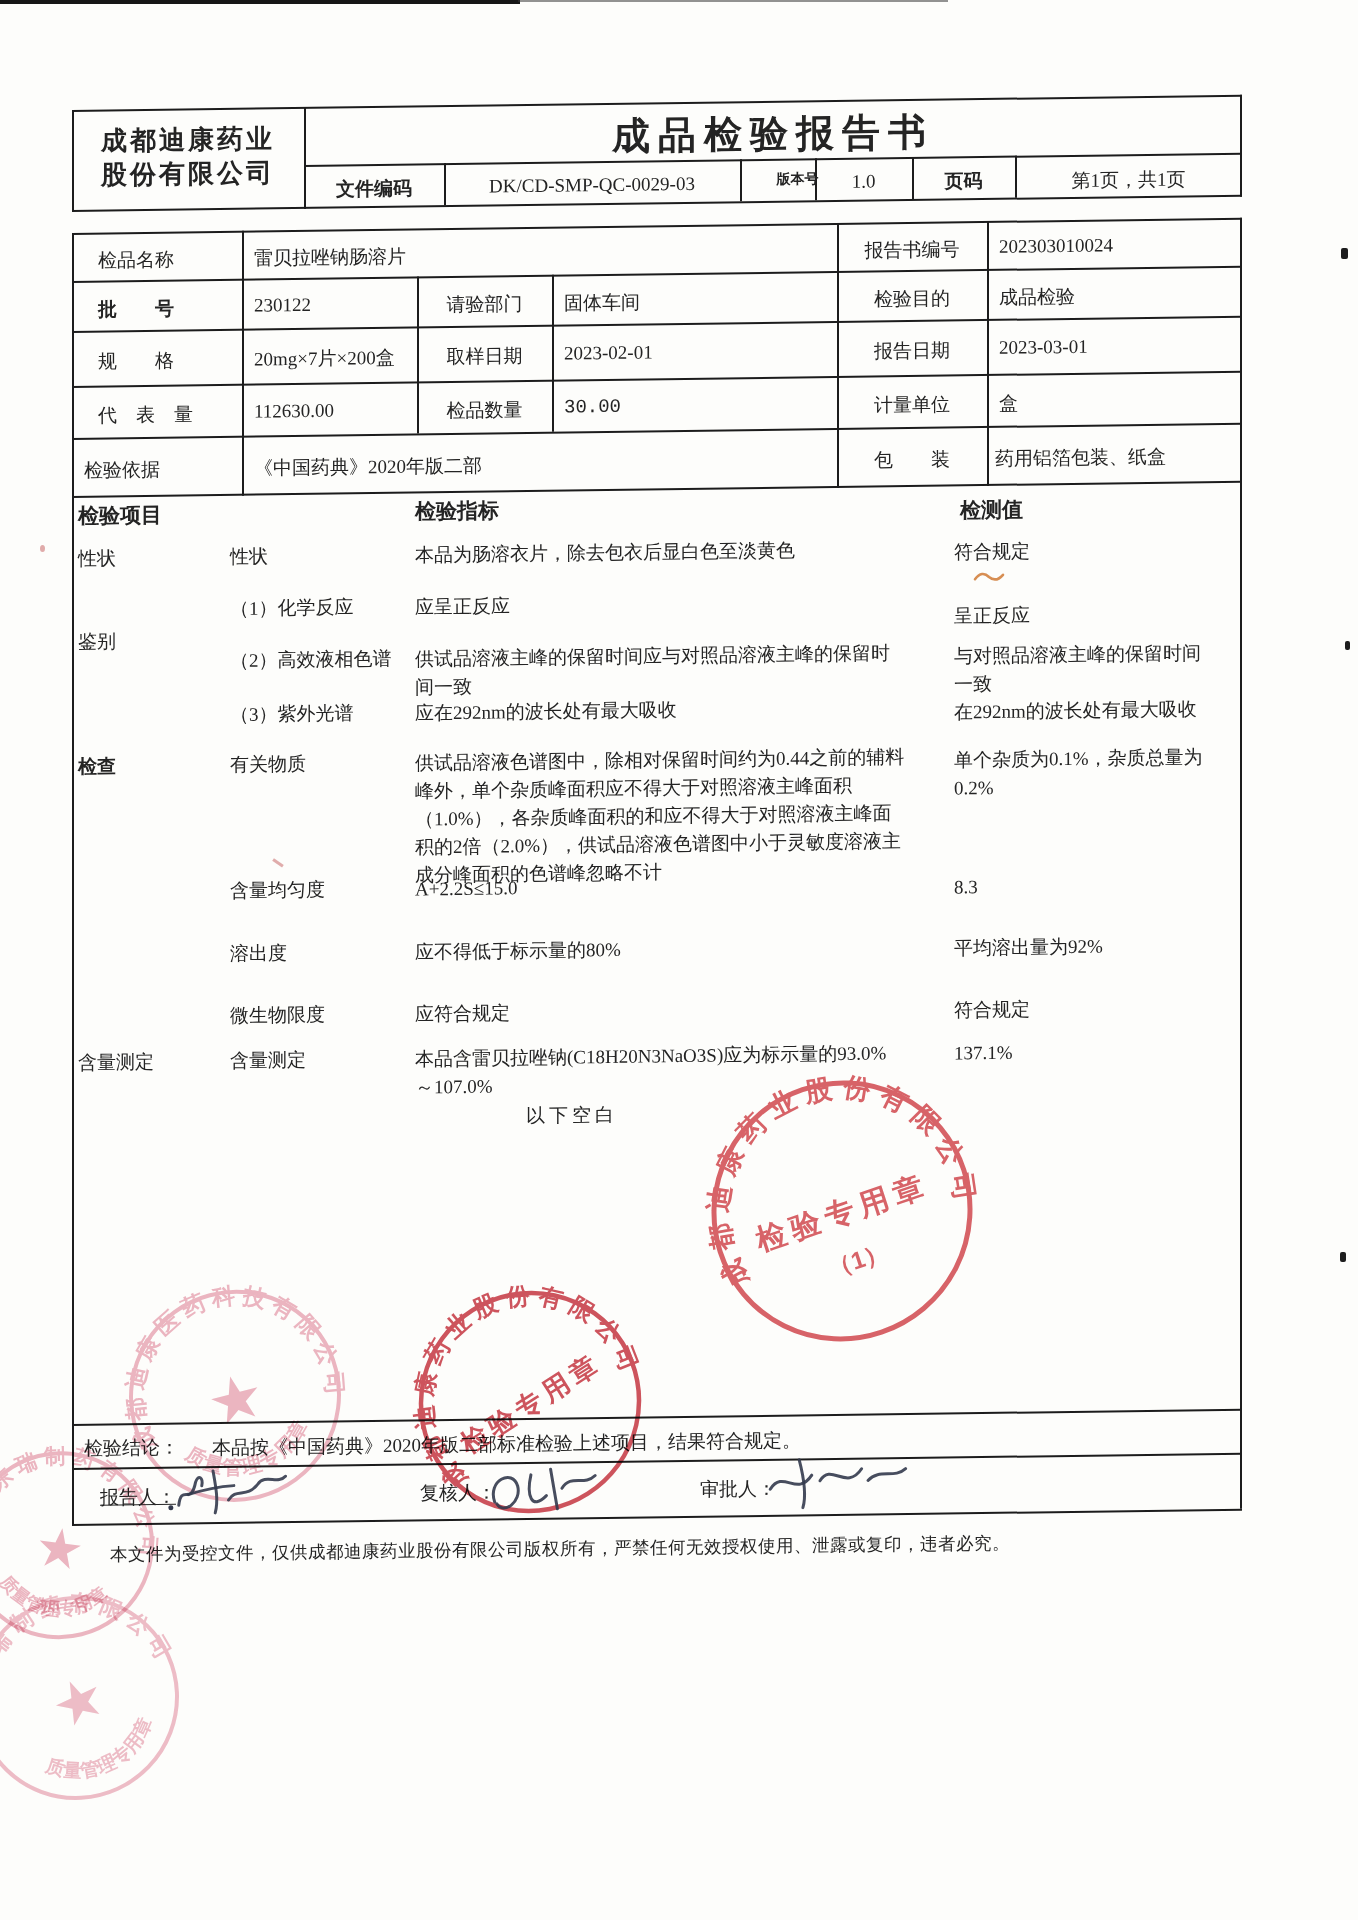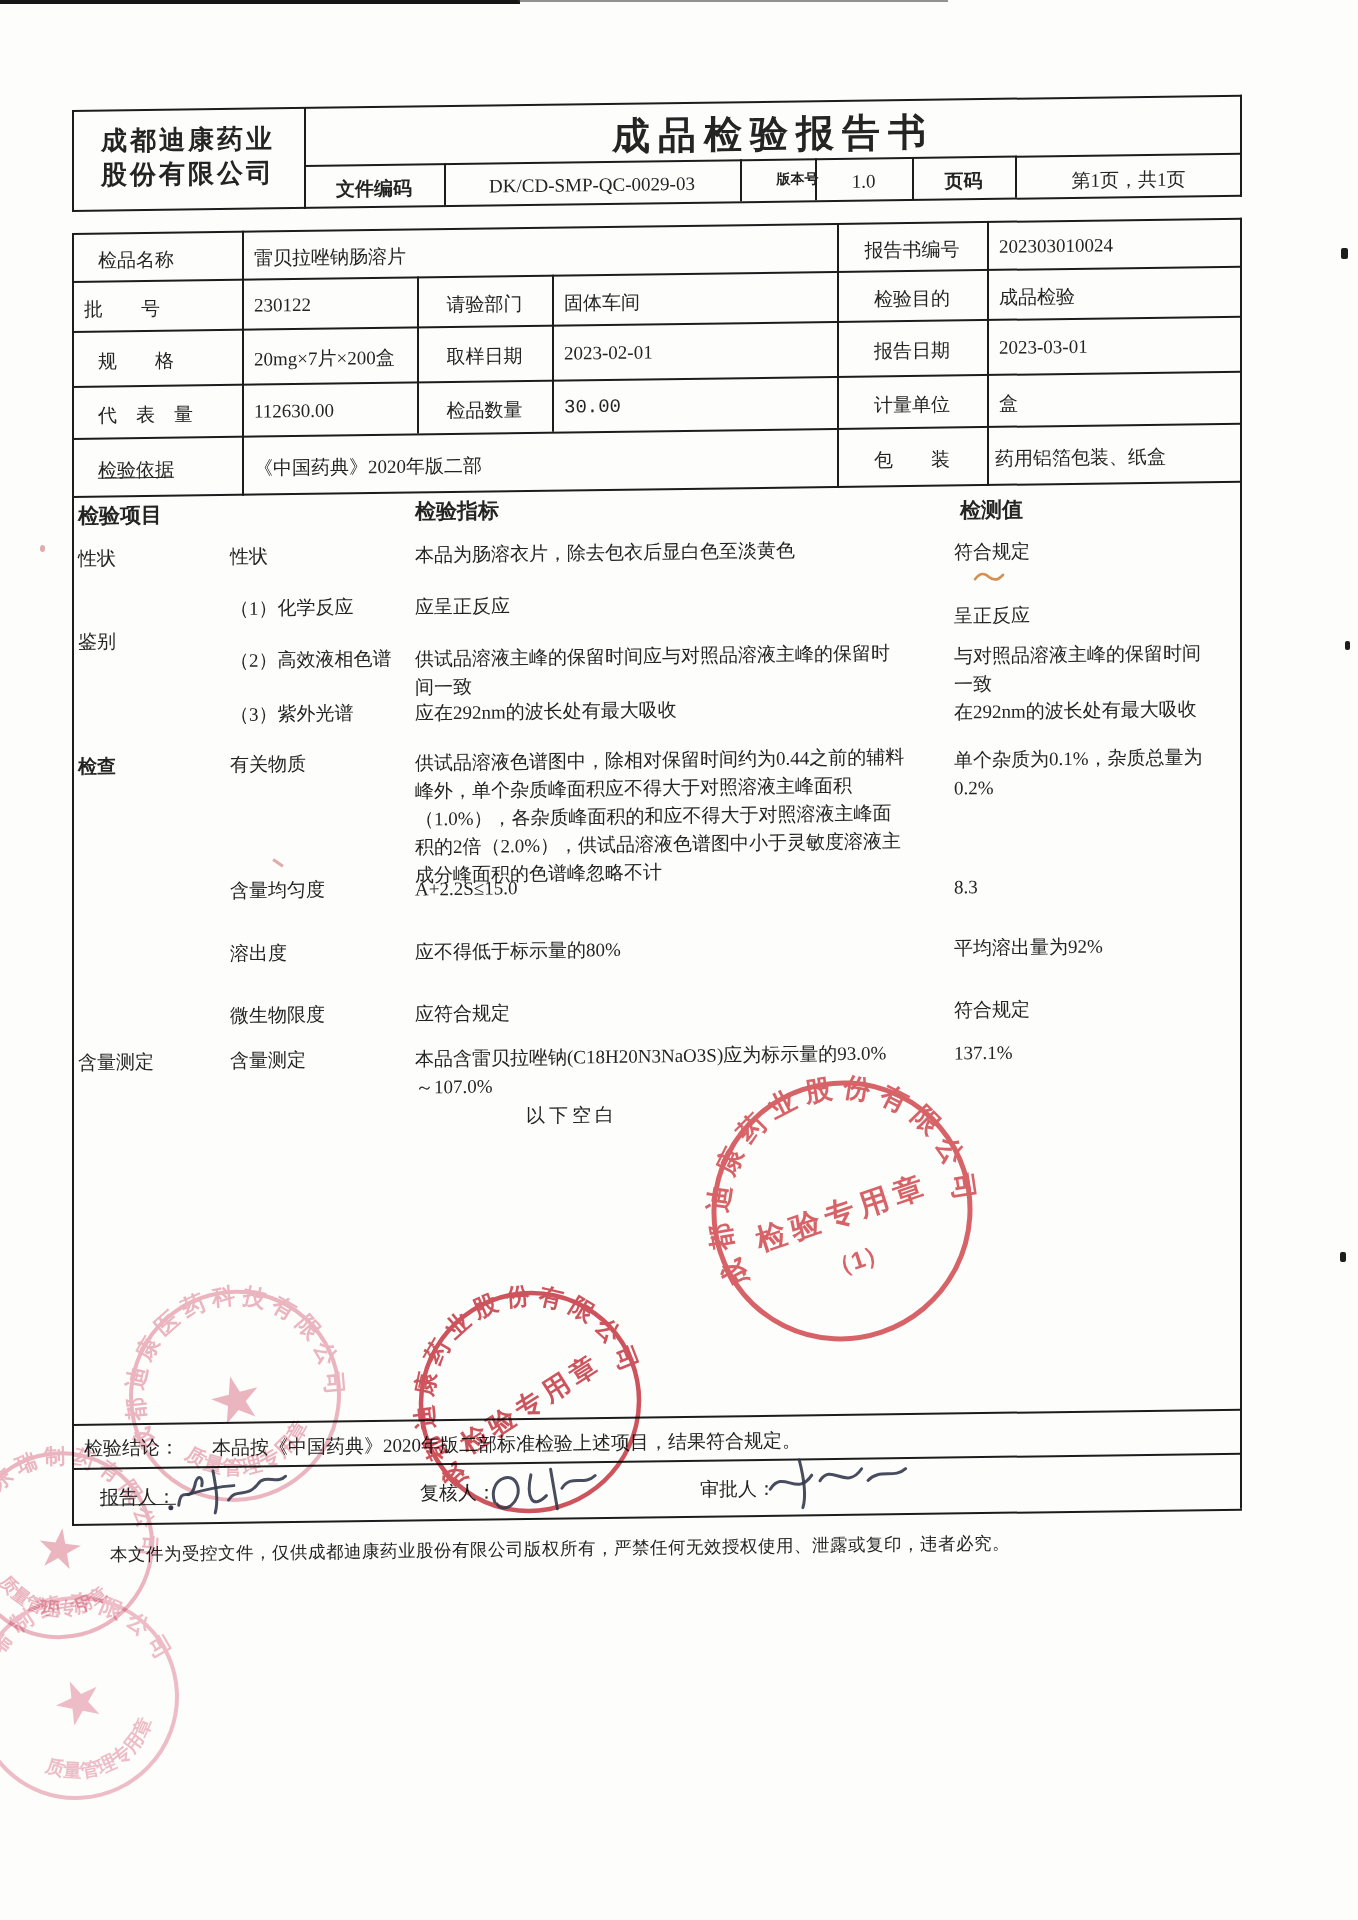"批 号" span.t { font-weight: none -> bold; left: 12px -> 26px }
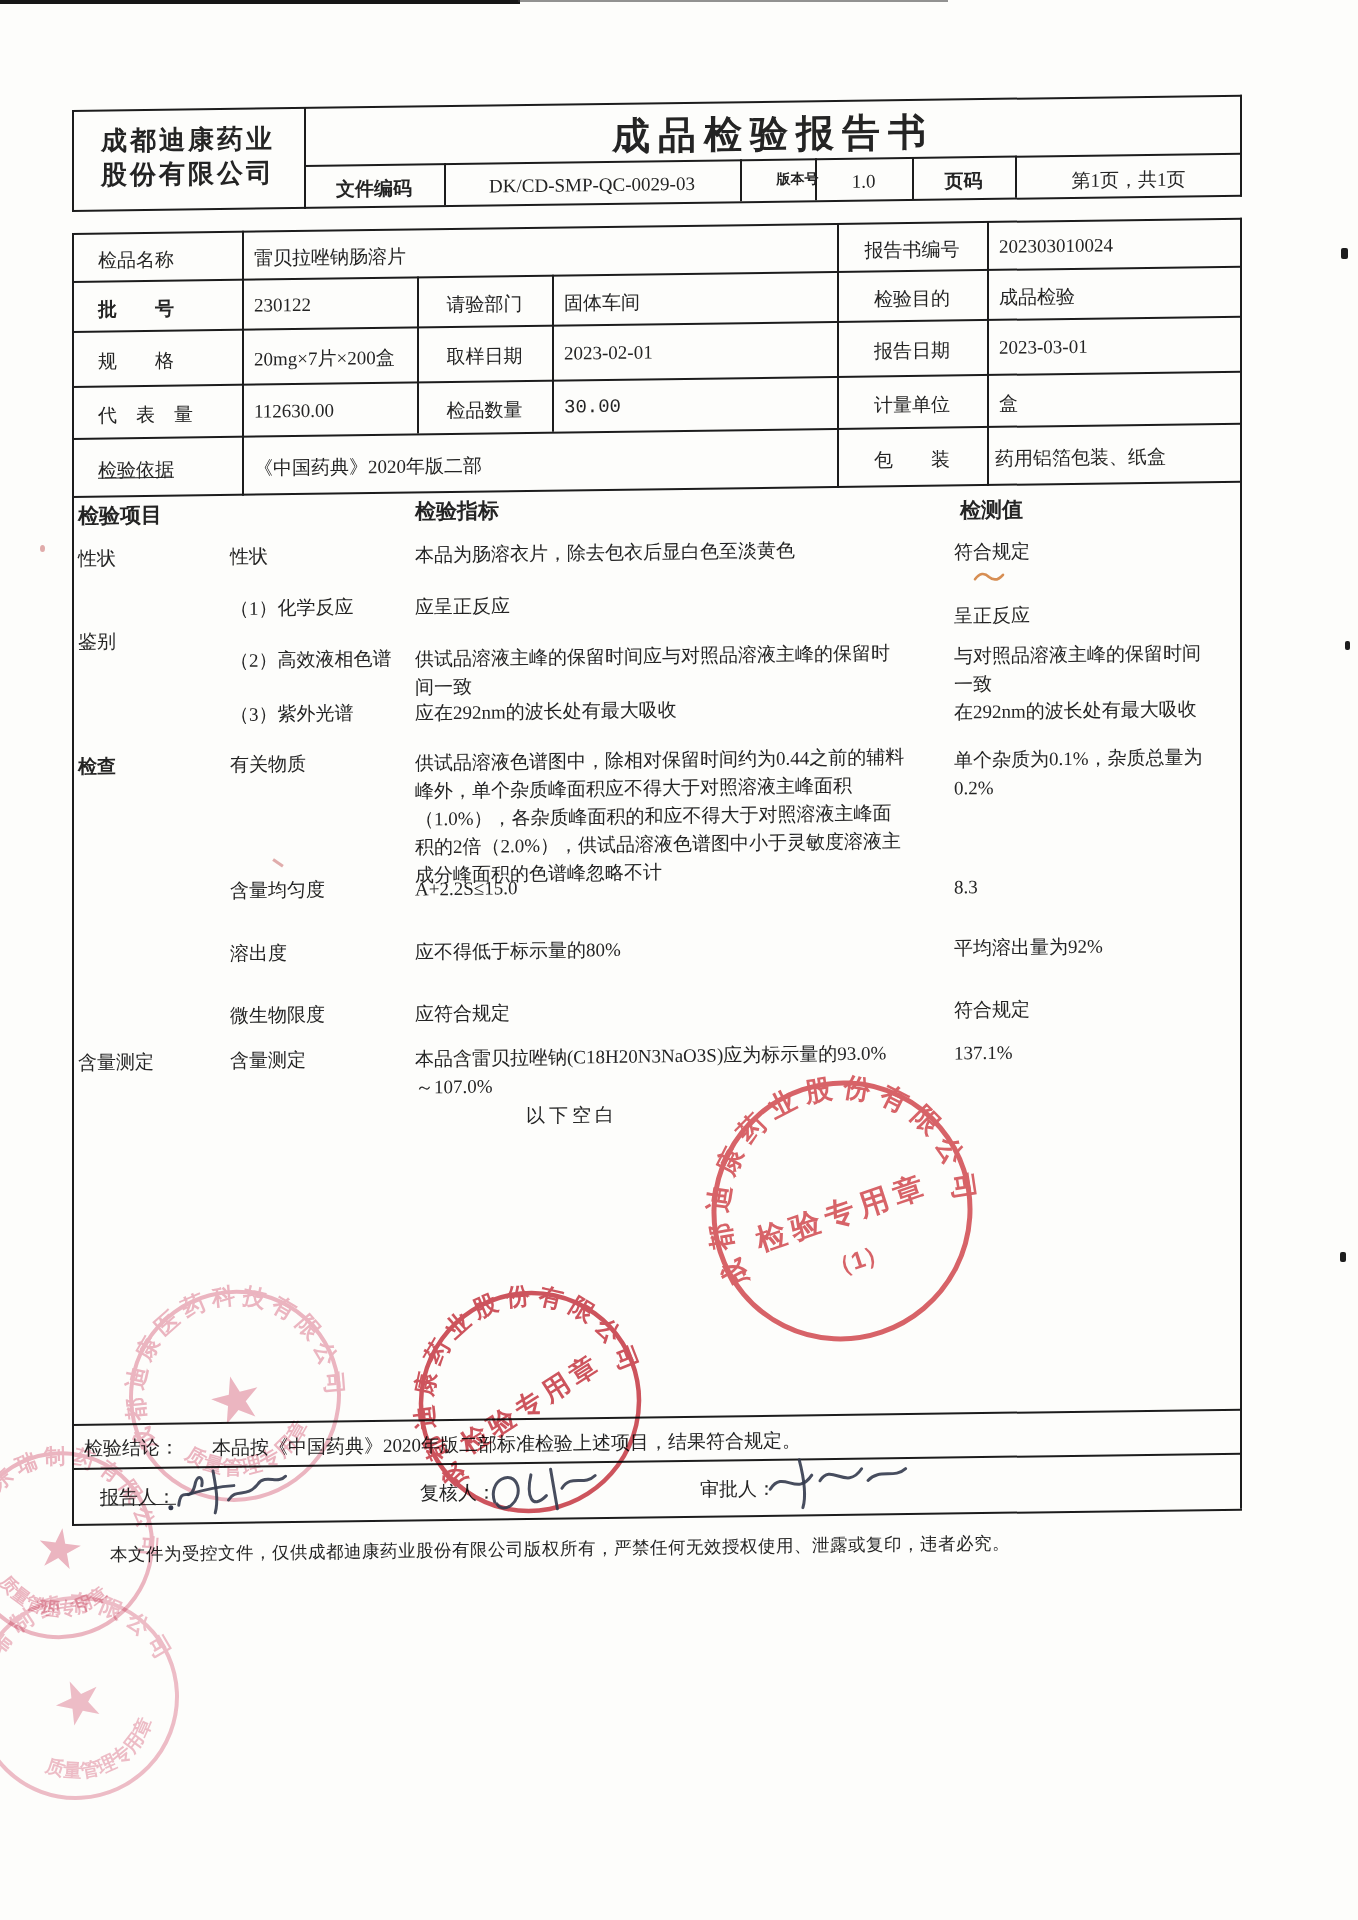"检验依据" span.t { left: 26px -> 12px; text-decoration: underline -> none }
